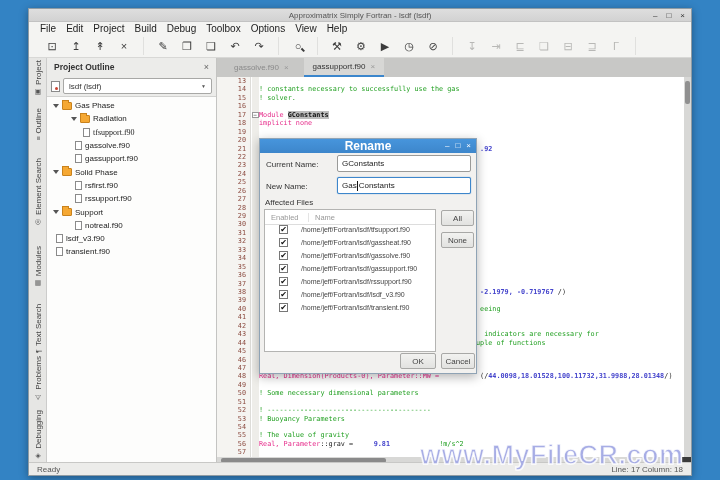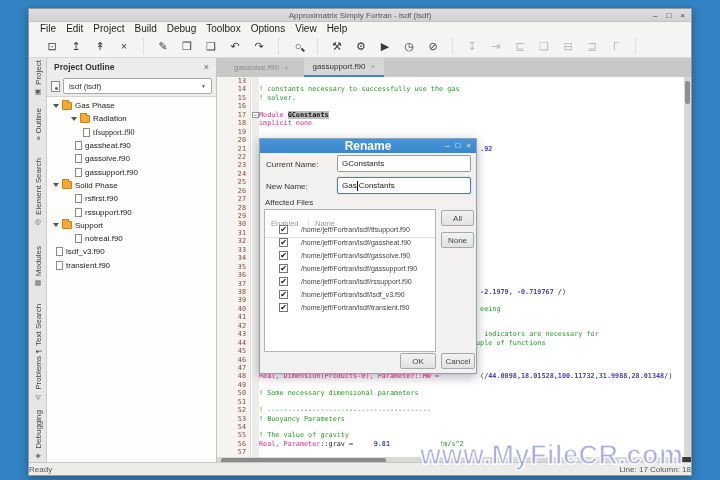"gassheat.f90" div.trow { html: <div> <span></span> <span>gassheat.f90</span> </div> -> none }
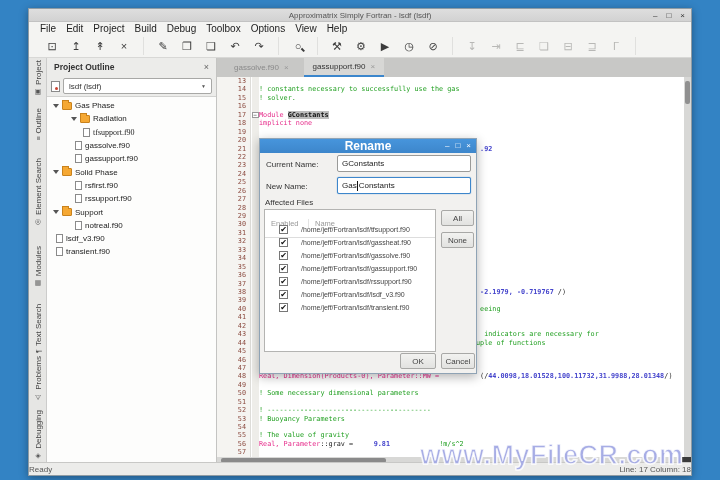"Enabled" .fhead { height: 28px -> 15px }
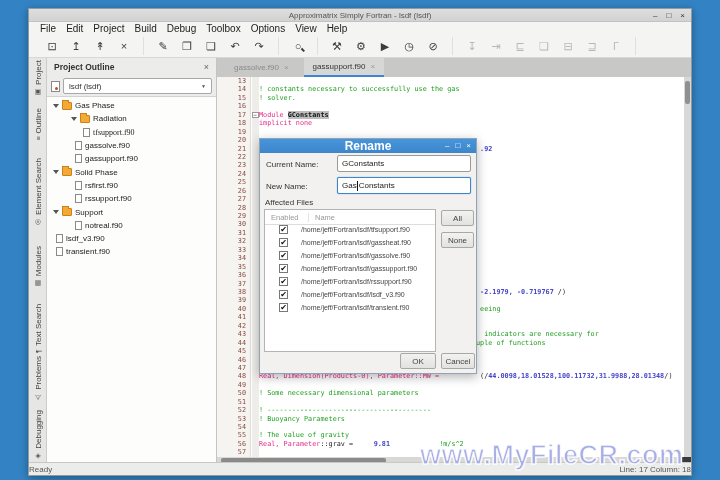"Ready" .statusbar { padding: 0 0 -> 0 8px }
